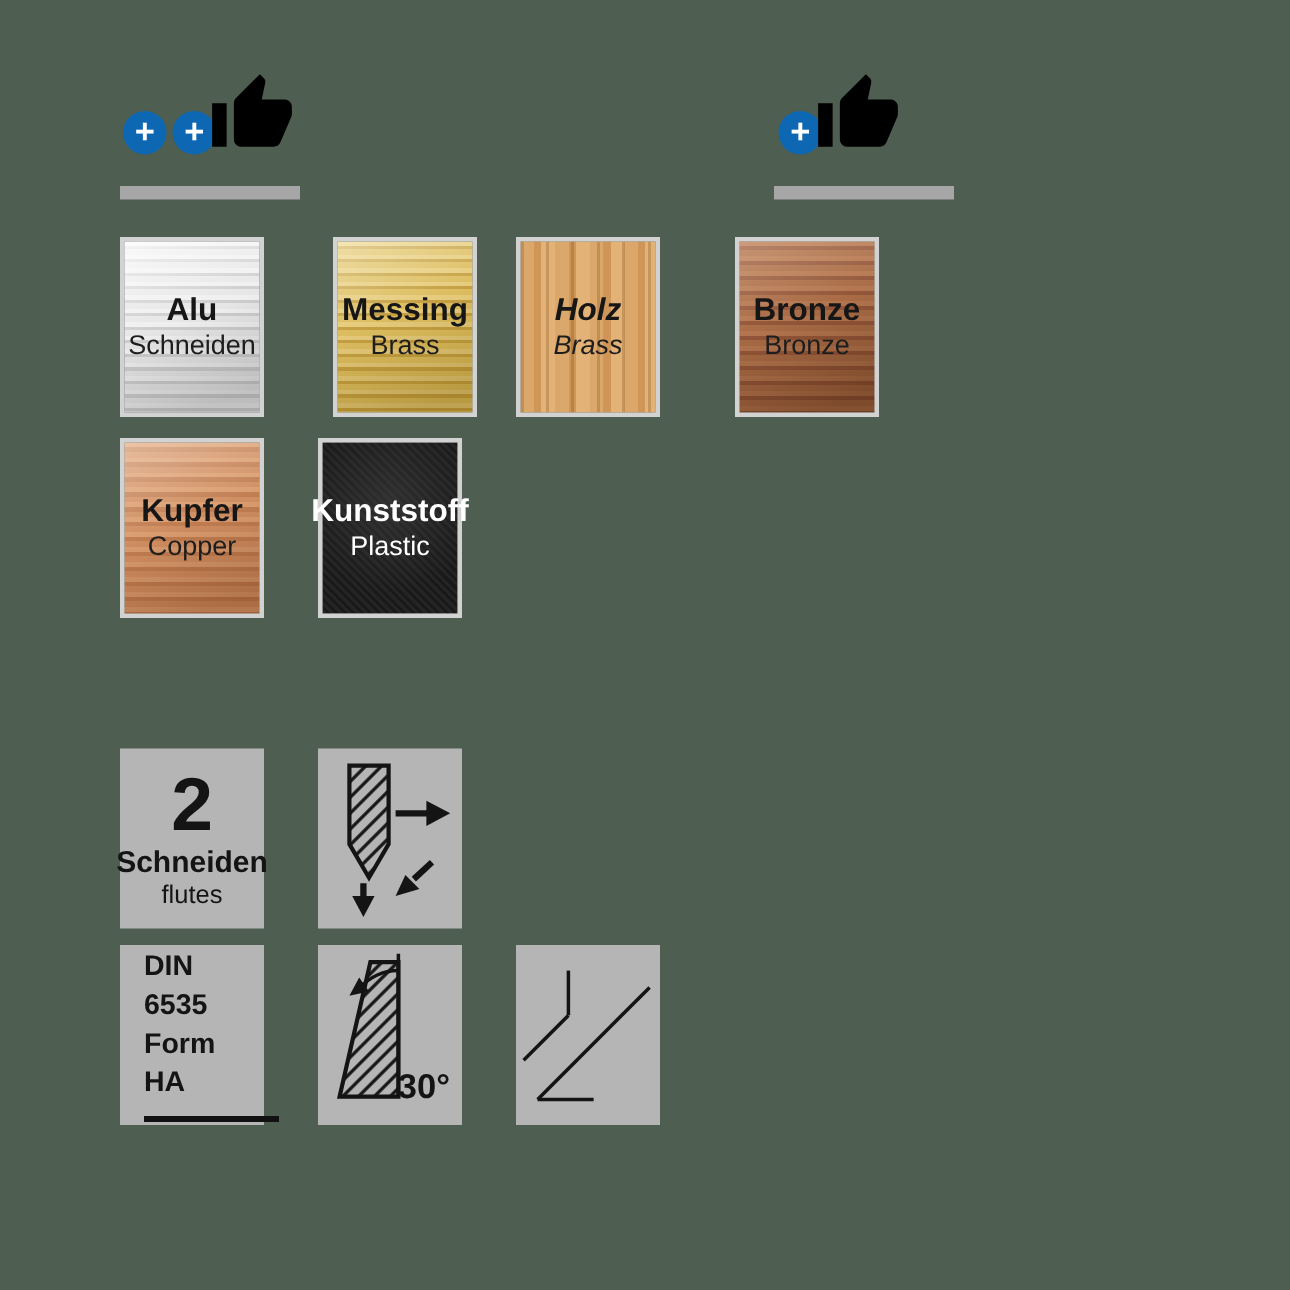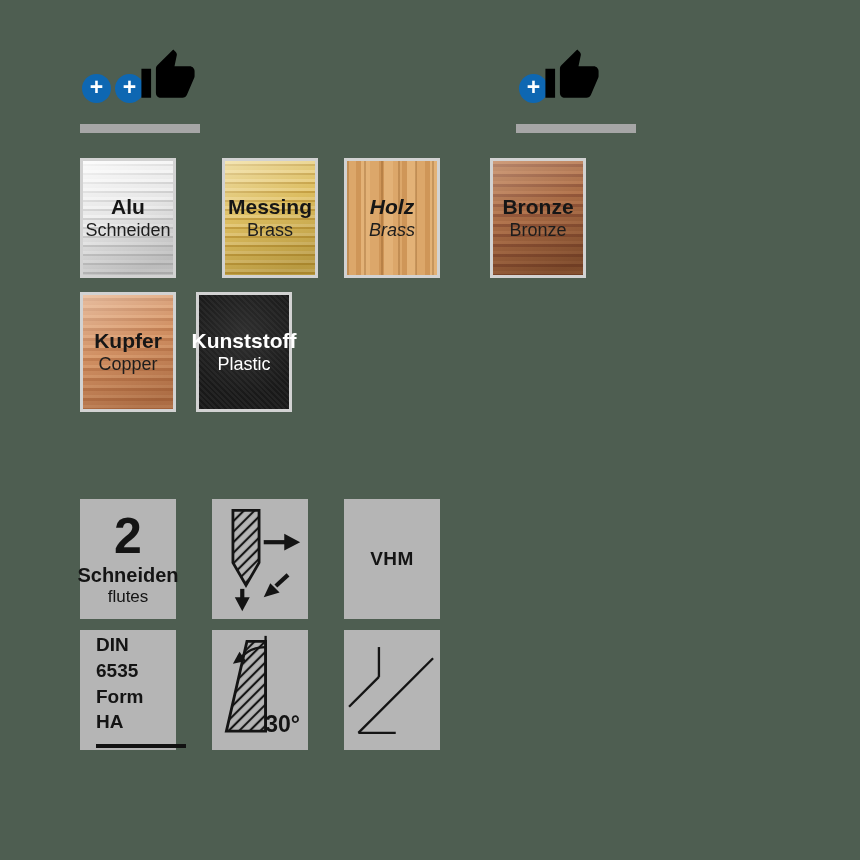"Kunststoff" div.tile { left: 196px -> 212px }
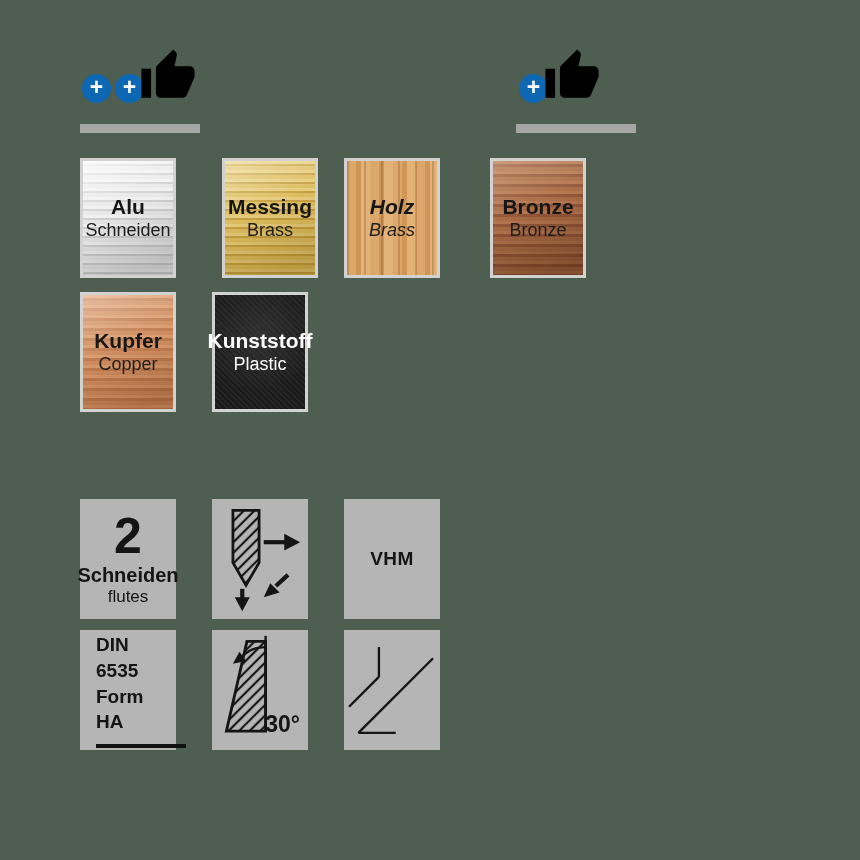"VHM" div.tile { html: <div> <div>VHM</div> </div> -> none }
